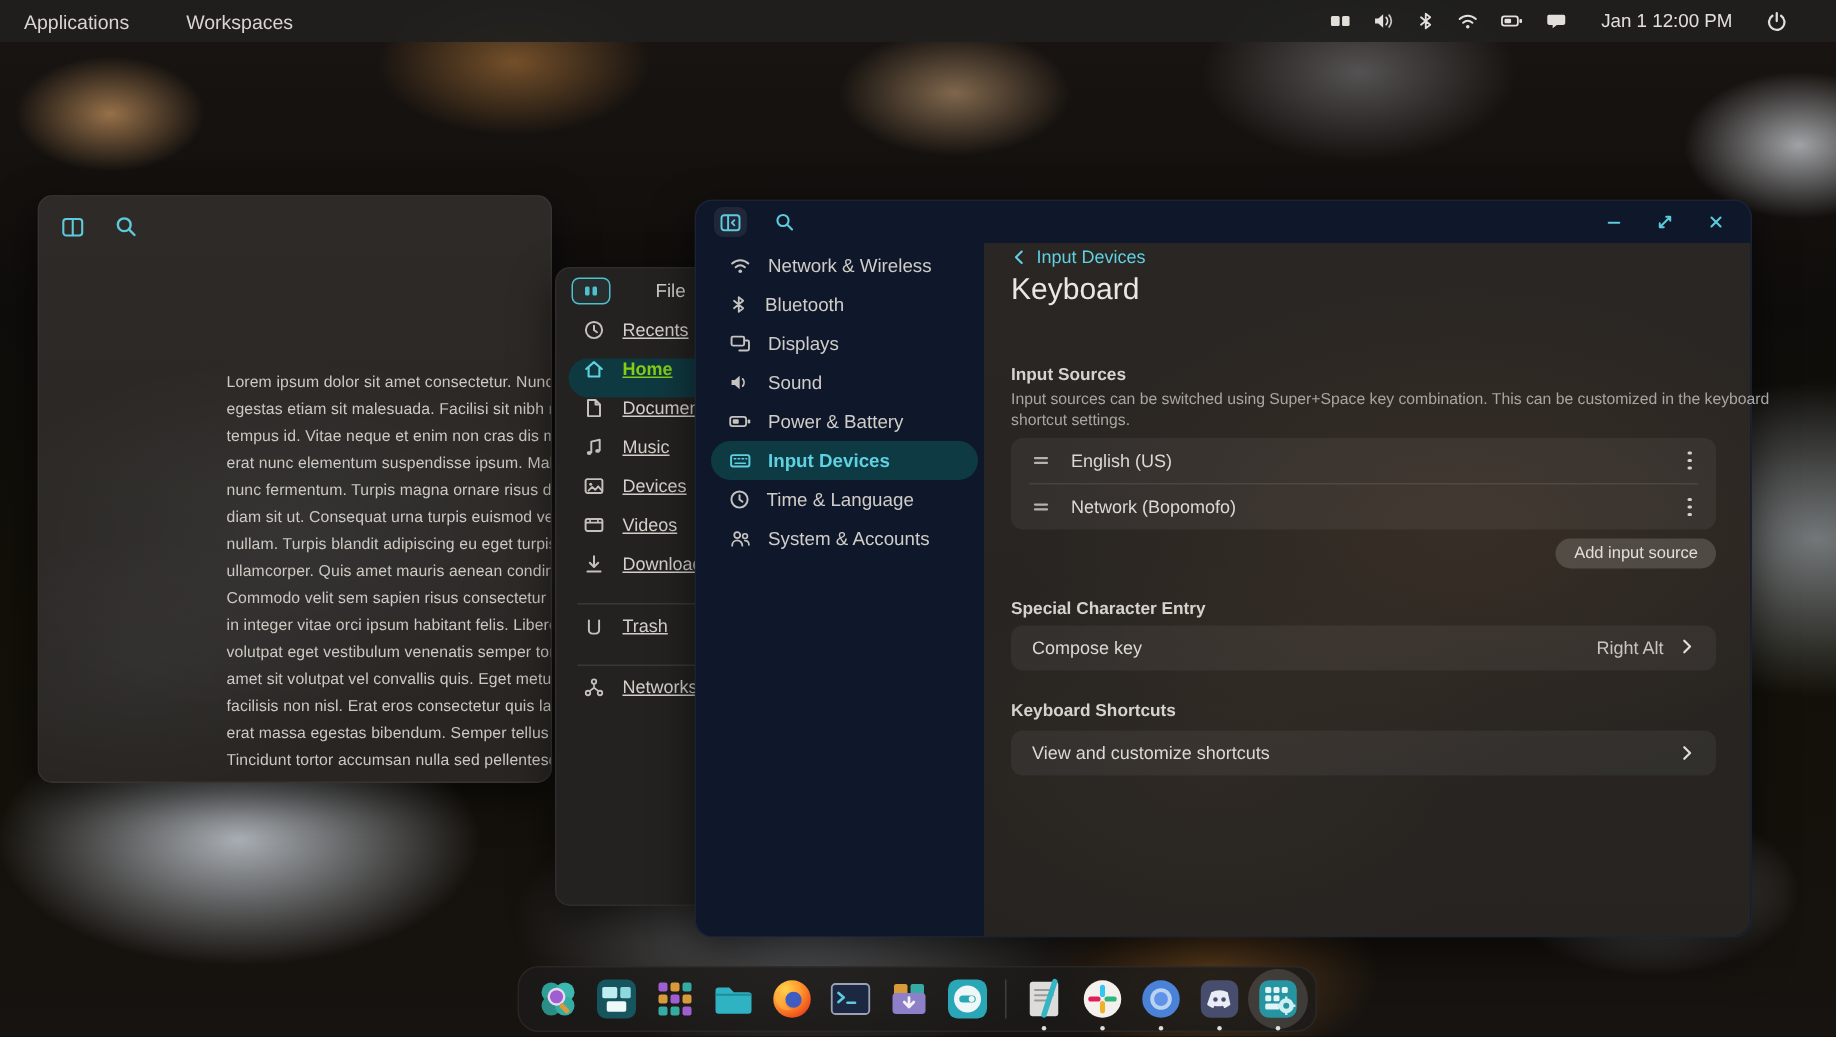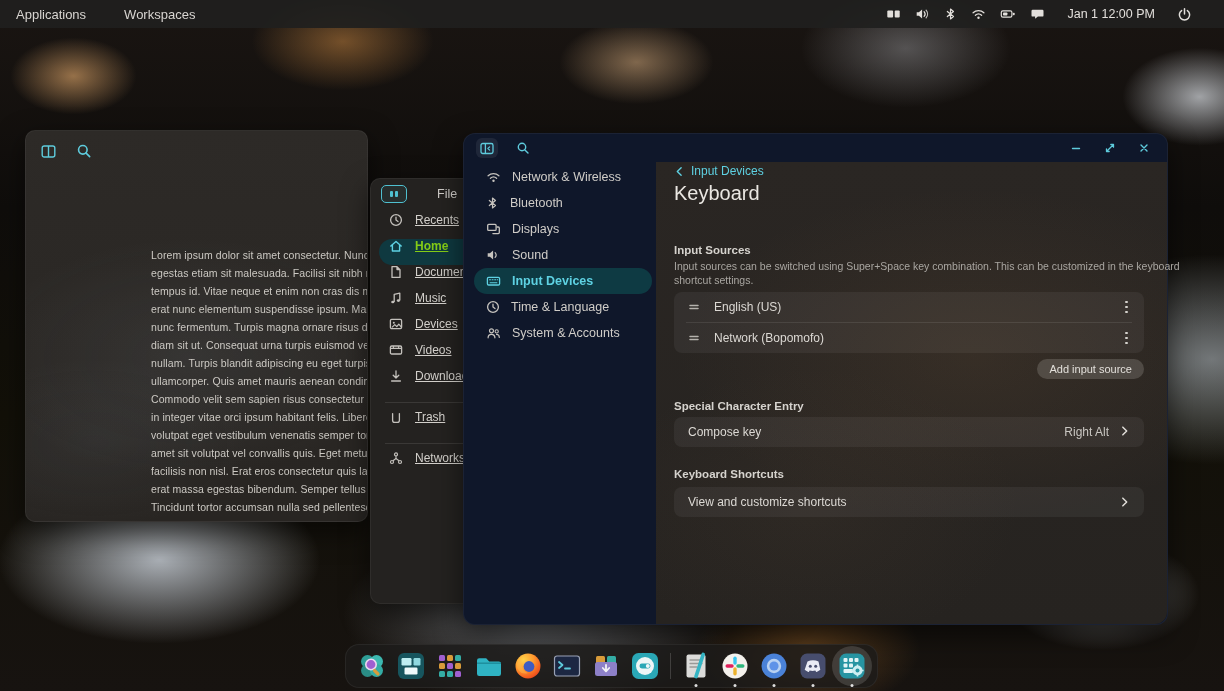"Power & Battery" div.ss-item { html: none -> <div> <svg> <rect></rect> <rect></rect> <rect></rect> </svg> <span>Power &amp; Battery</span> </div> }
